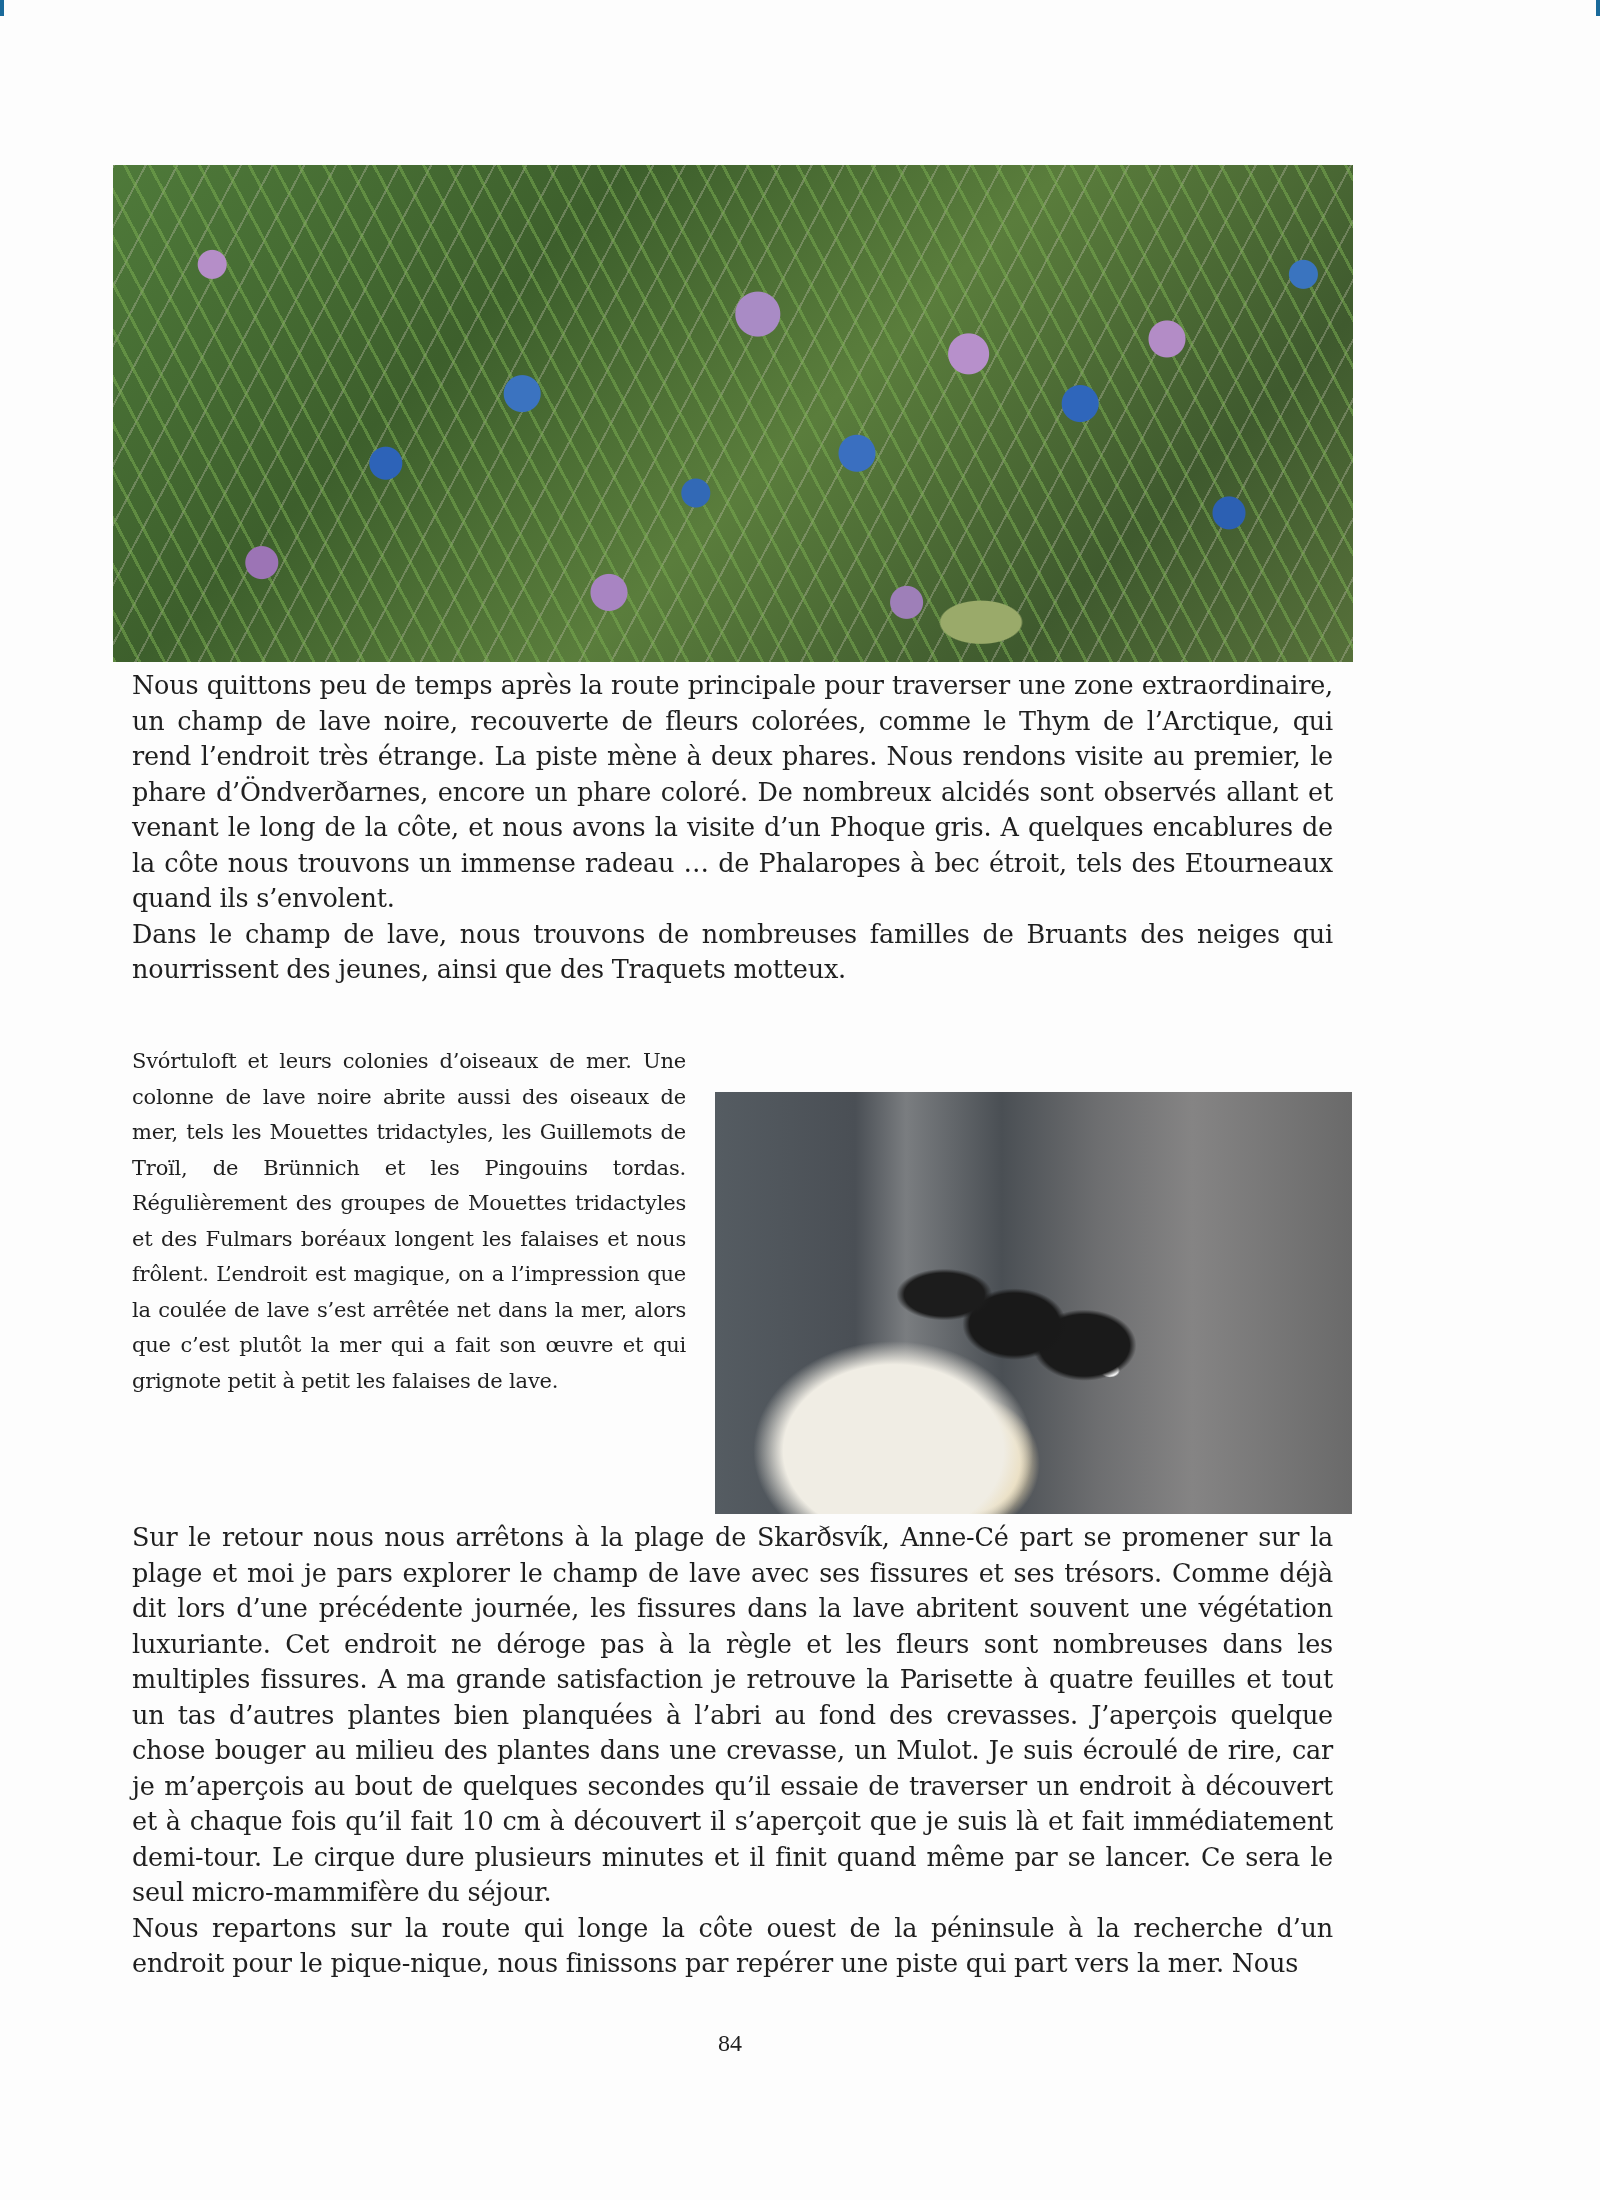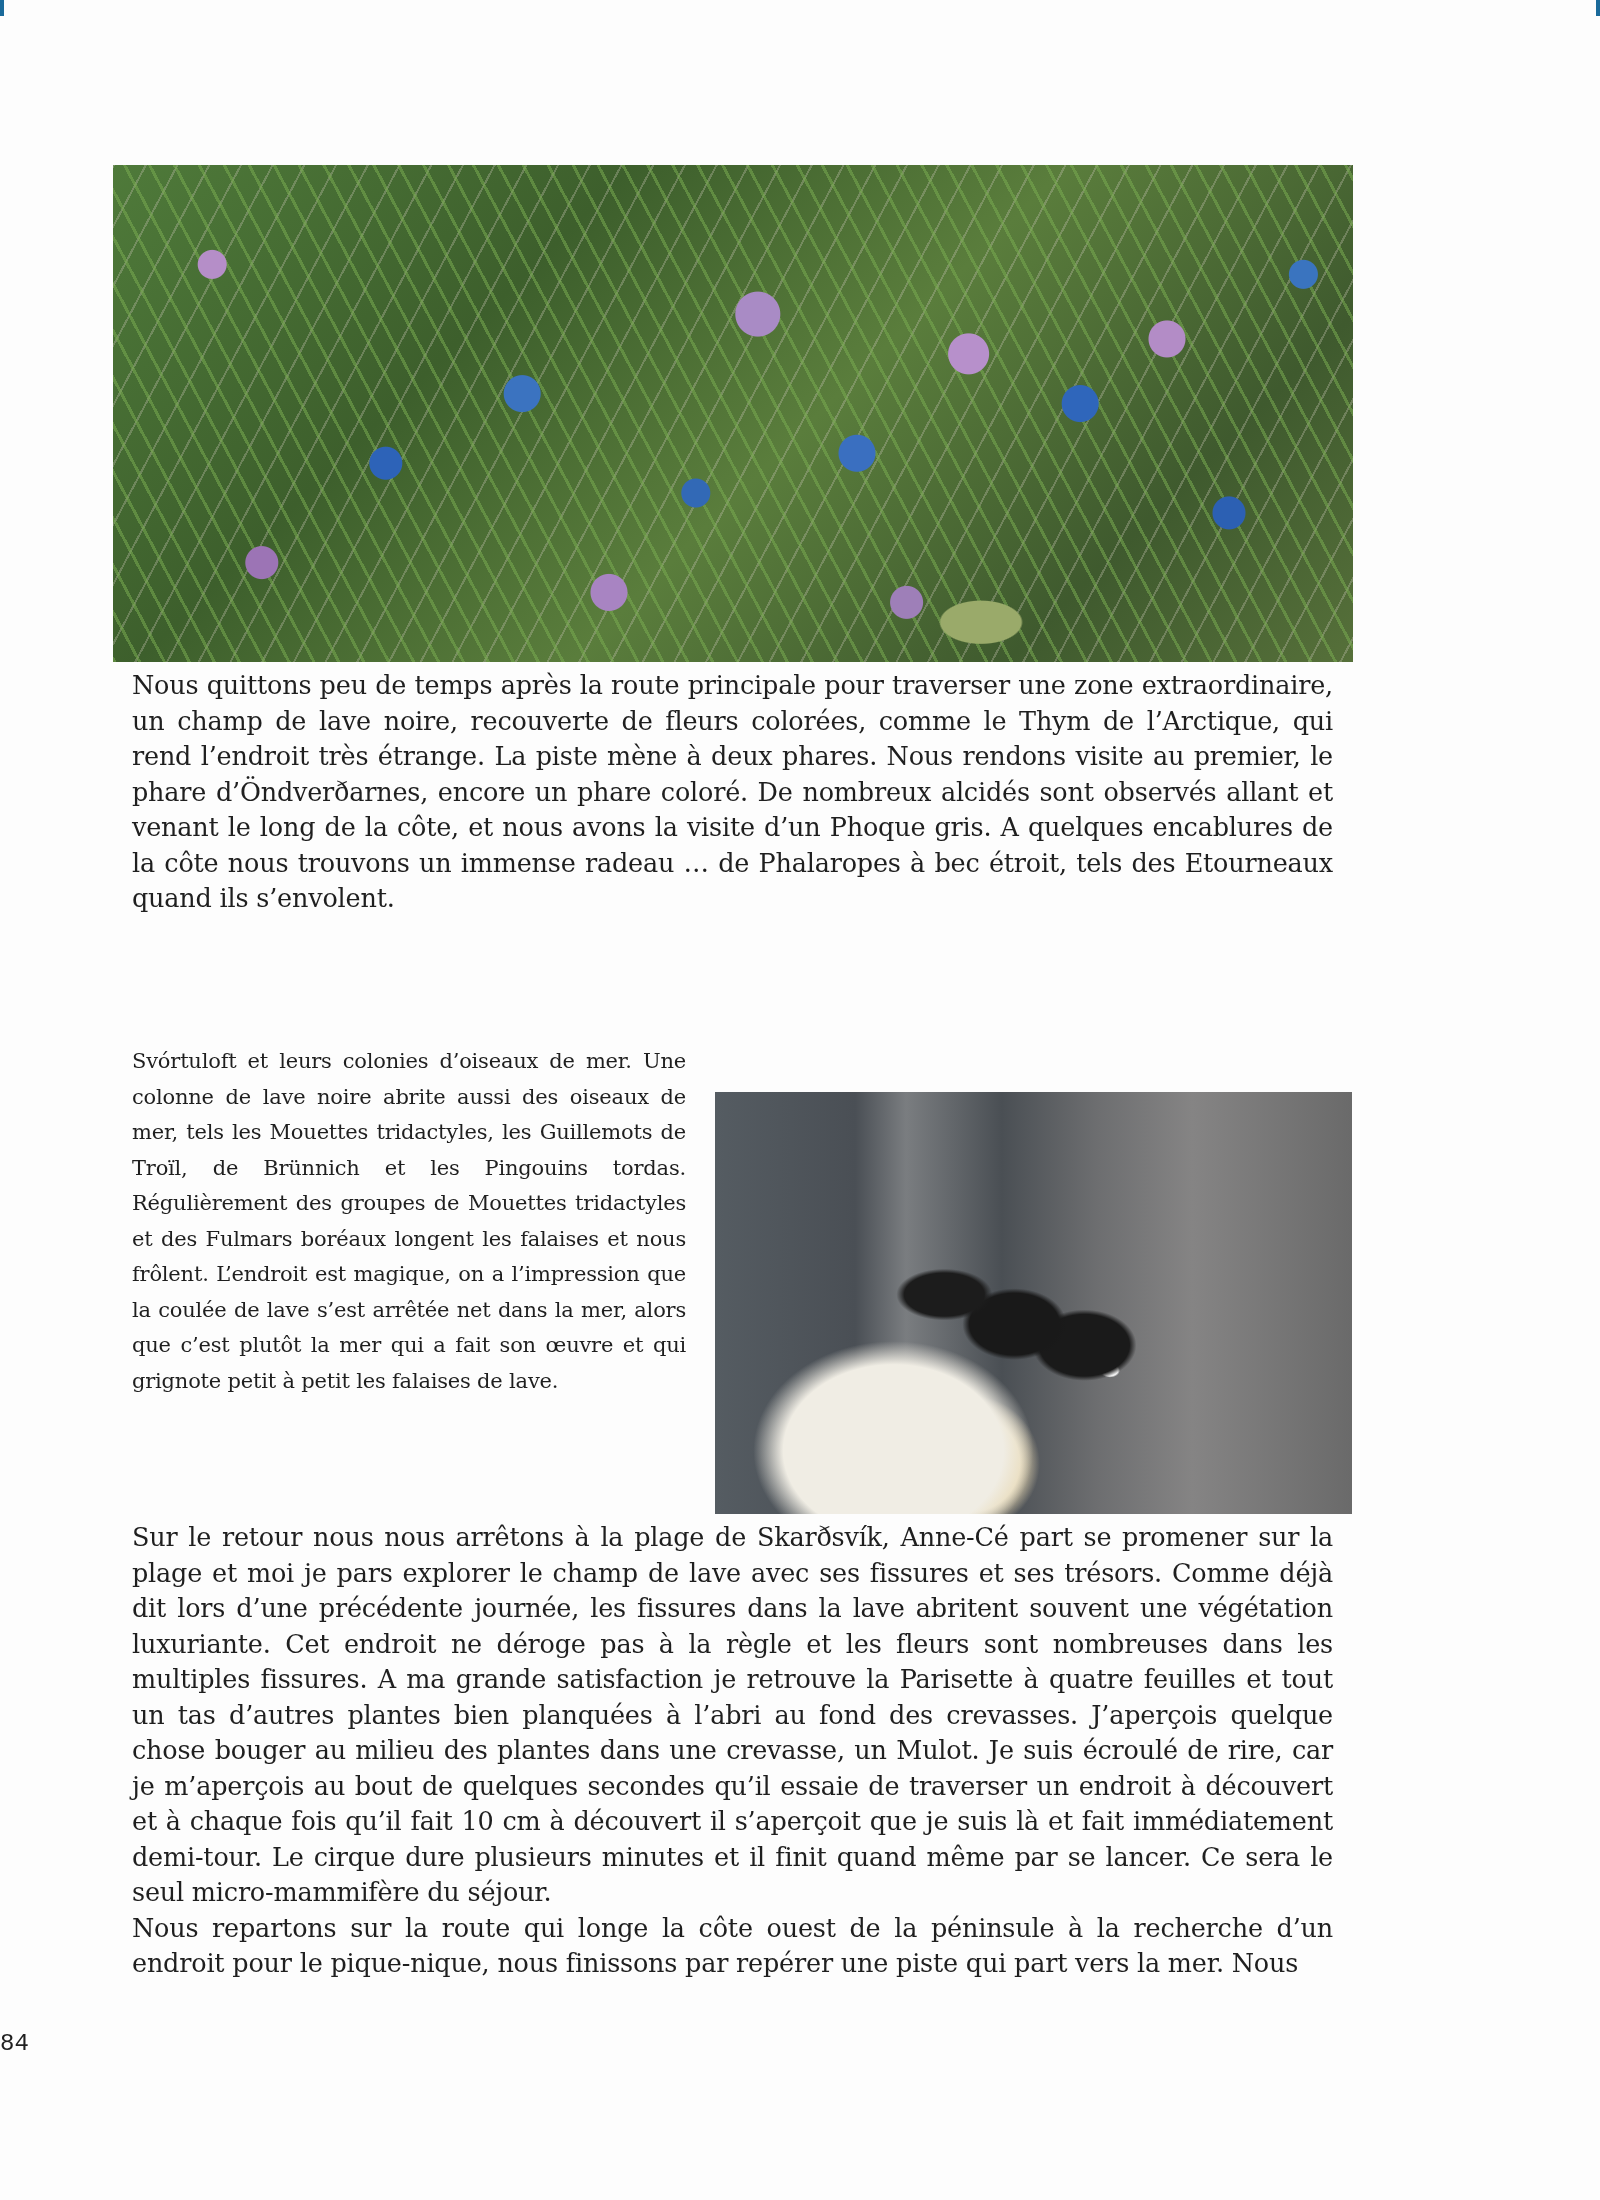"Dans le champ de lave," p { html: none -> <p>Dans le champ de lave, nous trouvons de nombreuses familles de Bruants des neiges qui nourrissent des jeunes, ainsi que des Traquets motteux.</p> }
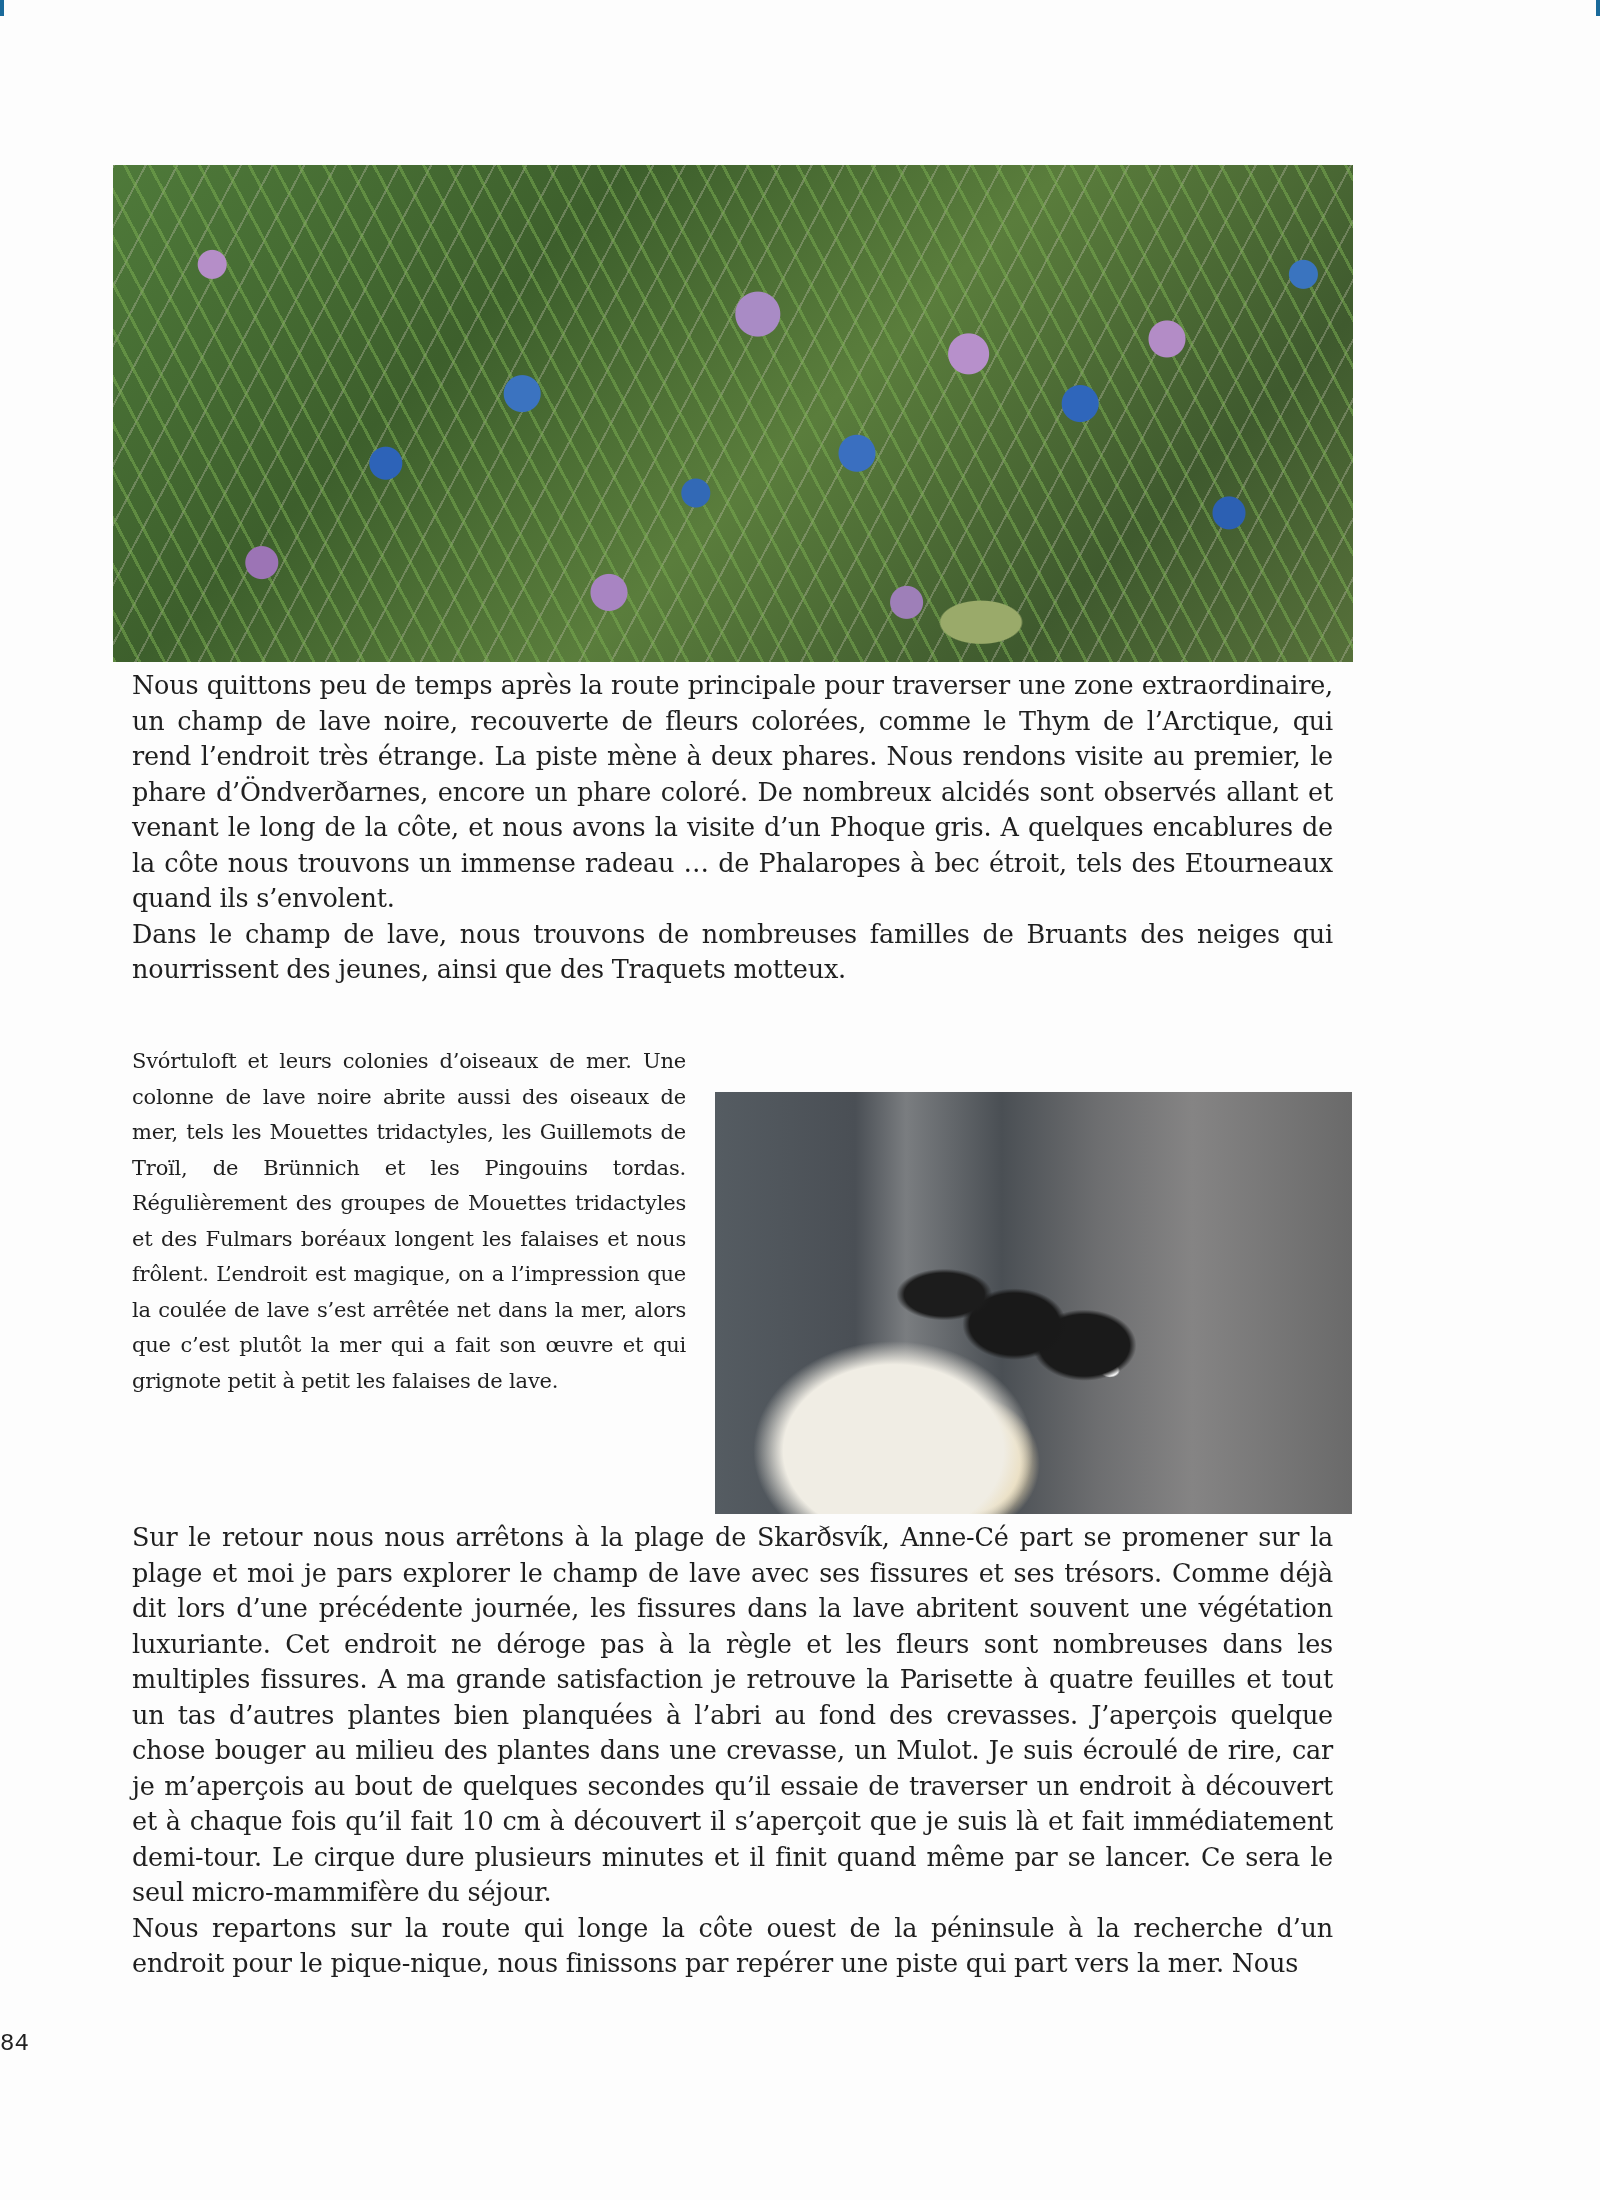"84" .page-number { font-family: Liberation Mono, monospace -> Liberation Serif, serif; text-align: none -> center }
